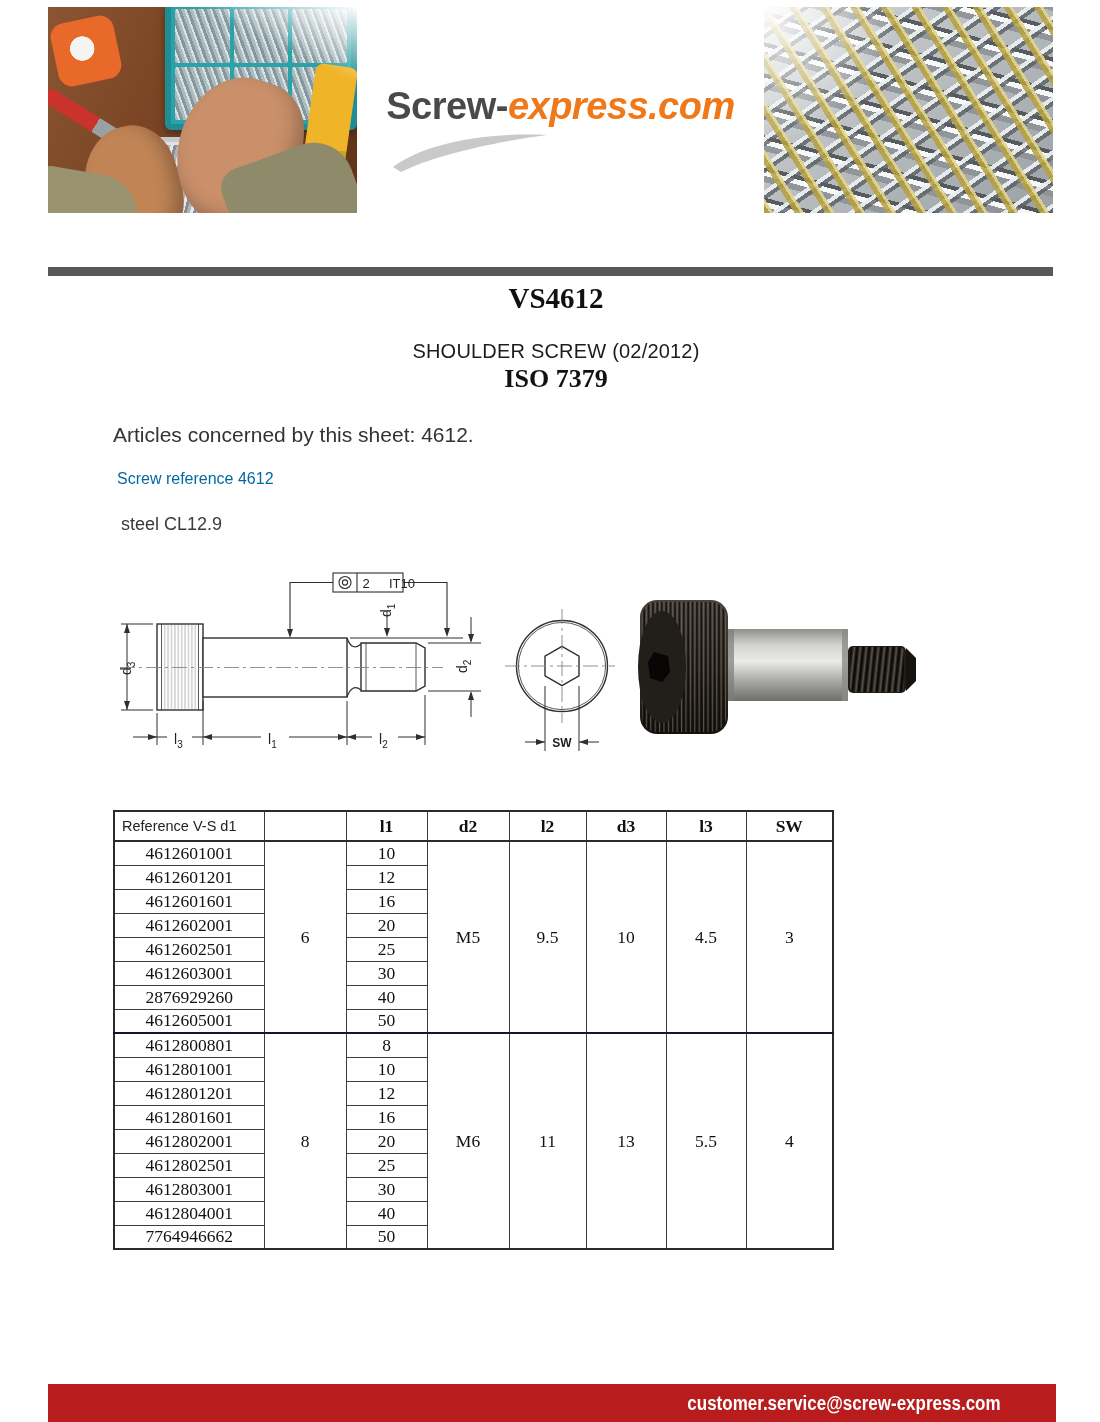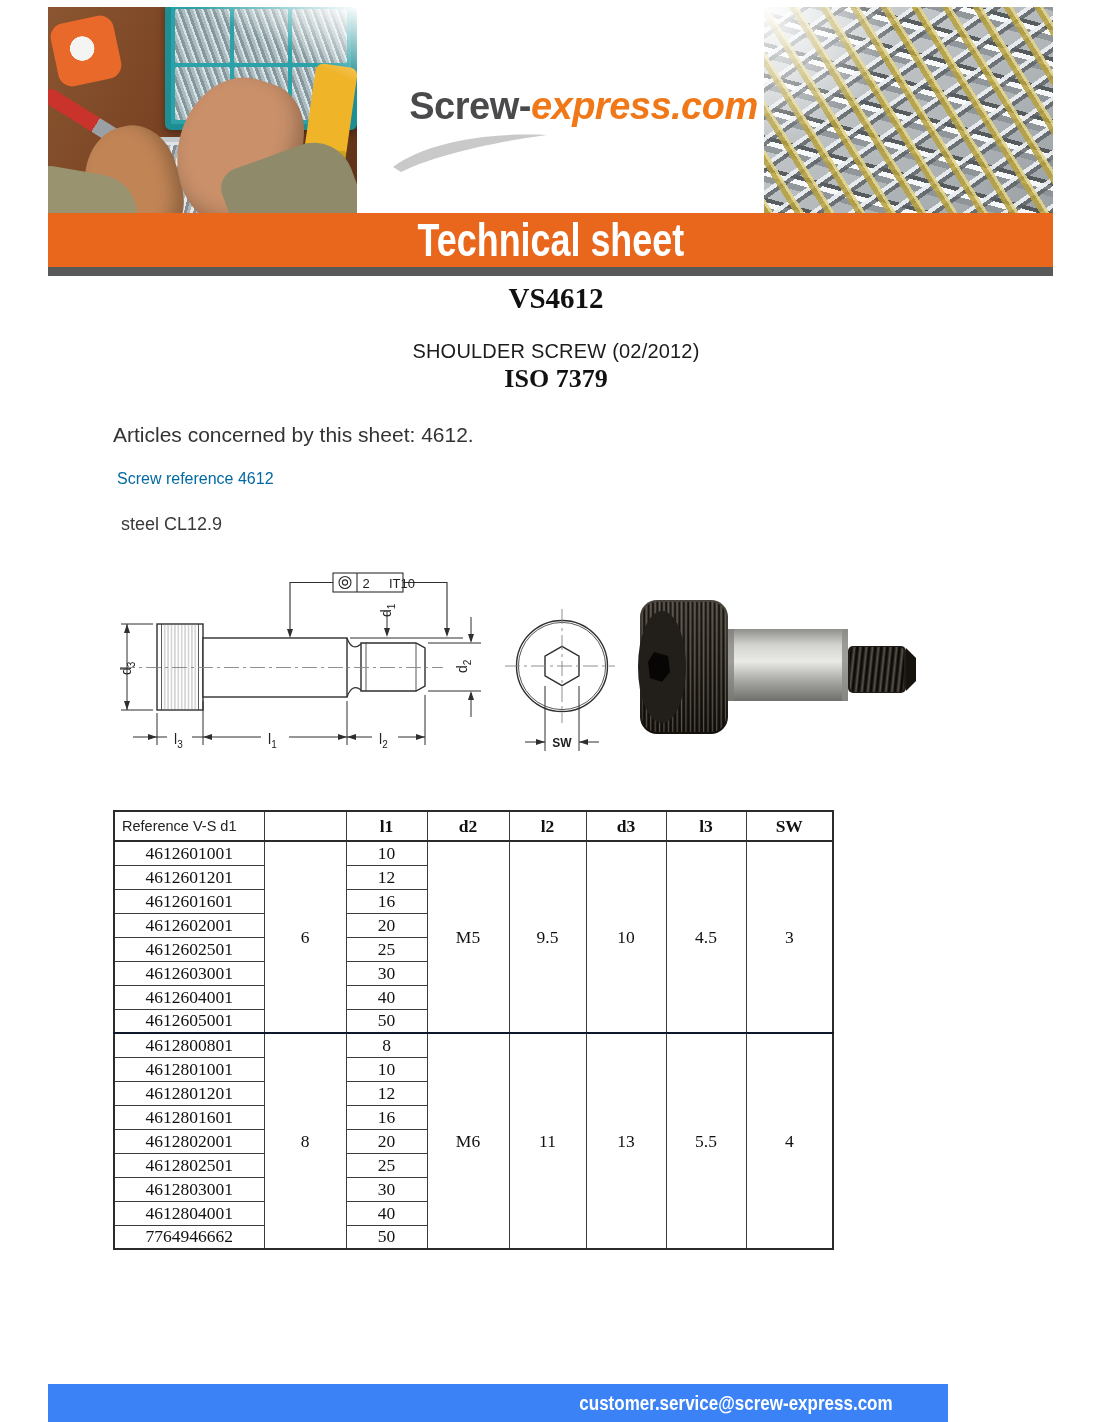"Screw-express.com" .logo-zone { padding-left: 46px -> none }
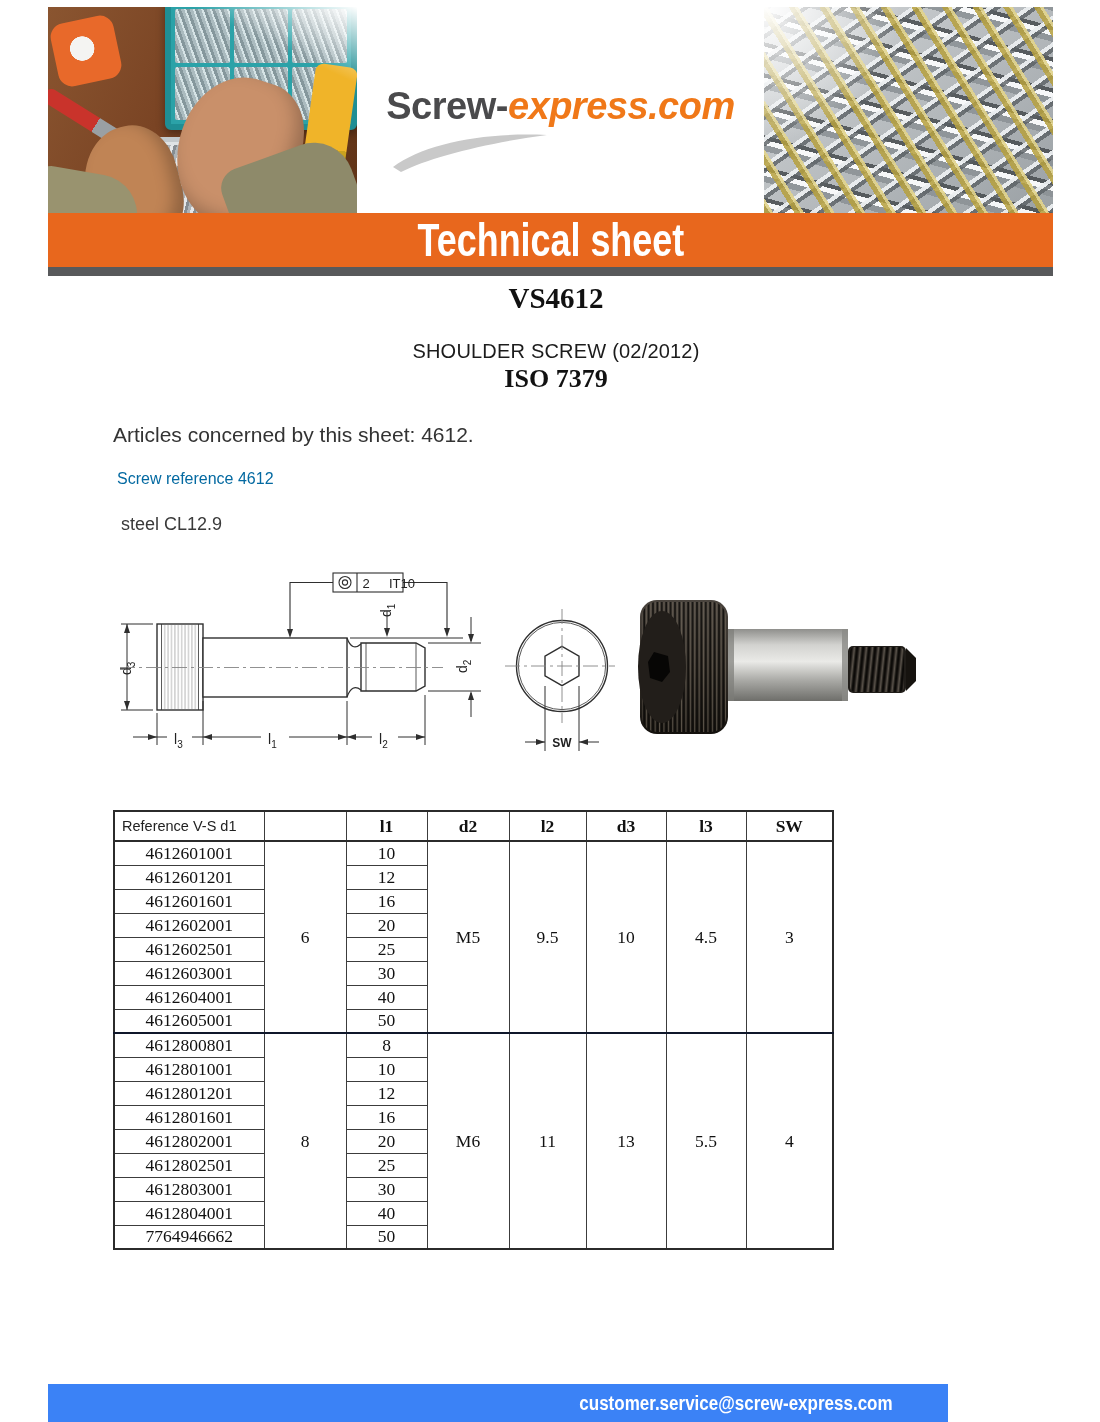"Technical sheet" div.banner { html: <div> <div>Technical sheet</div> </div> -> none }
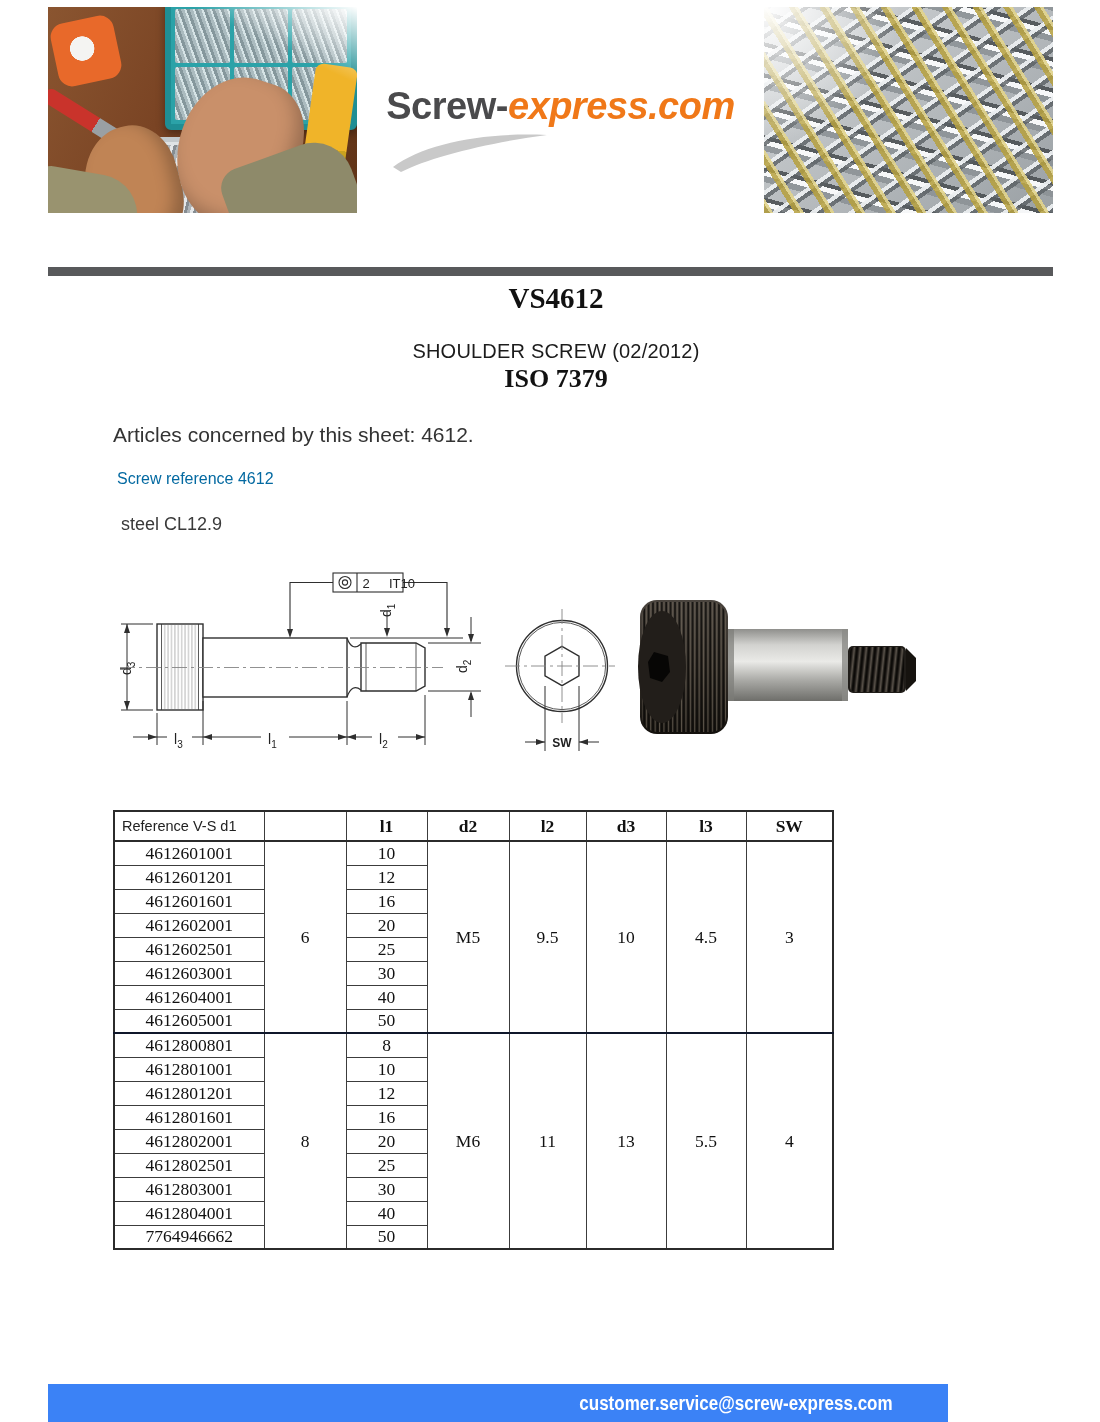"4612604001" td.ref { text: 4612604001 -> 2876929260 }
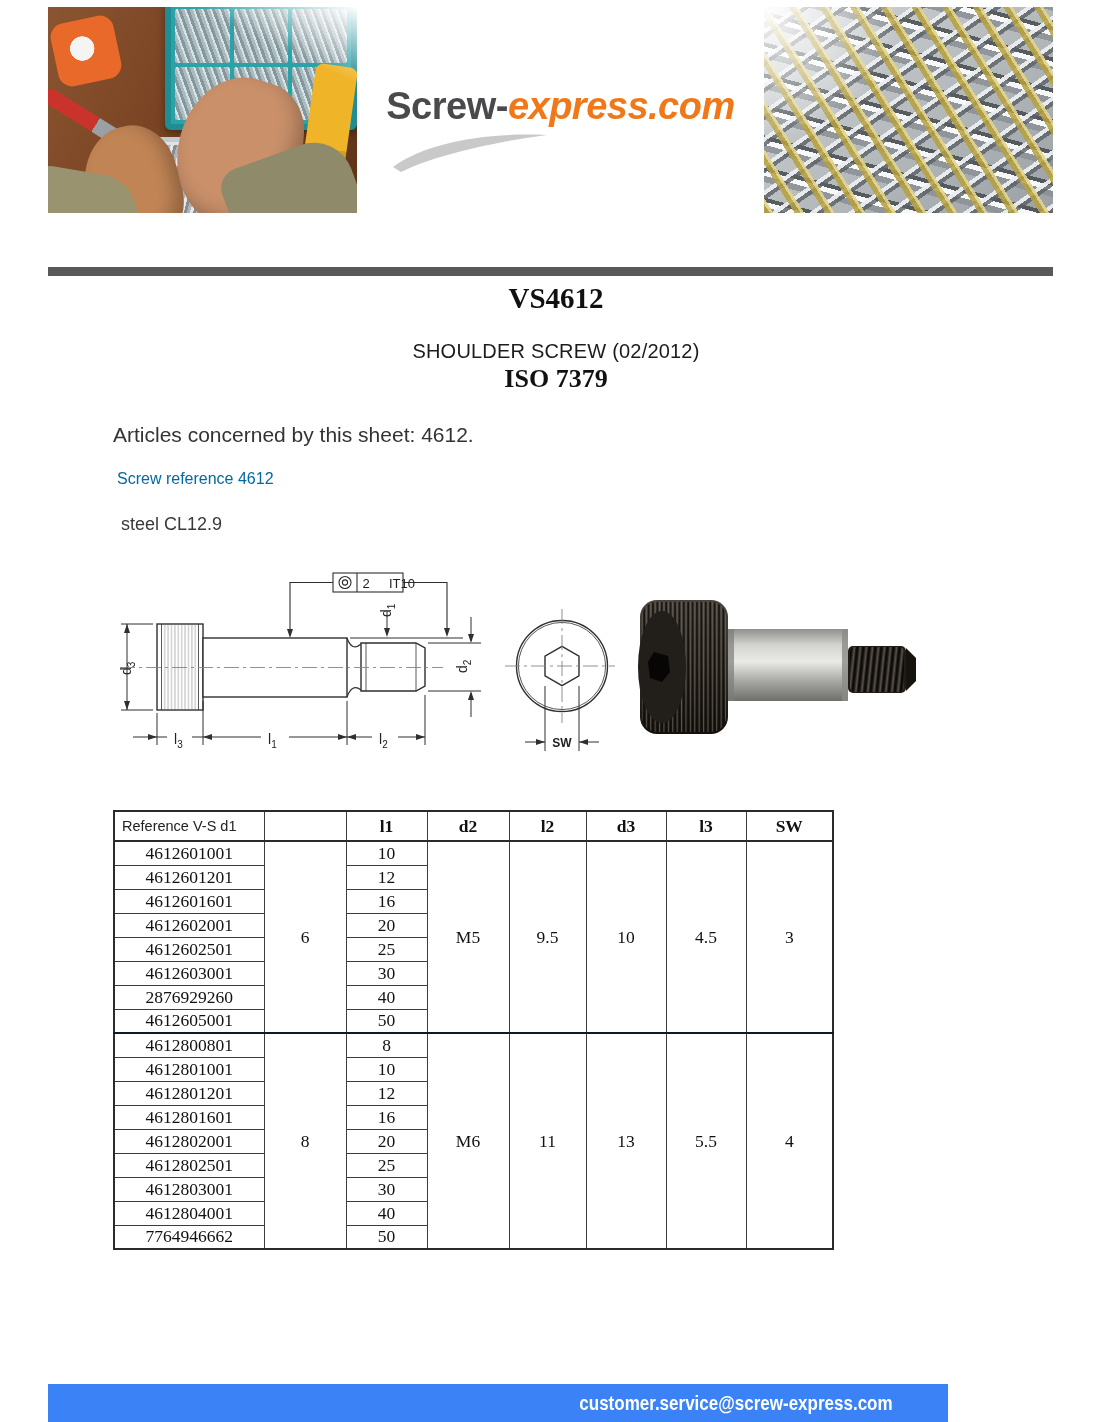"customer.service@screw-express.com" .footer-bar { background: #3b82f6 -> #b91c1c; width: 900px -> 1008px }
